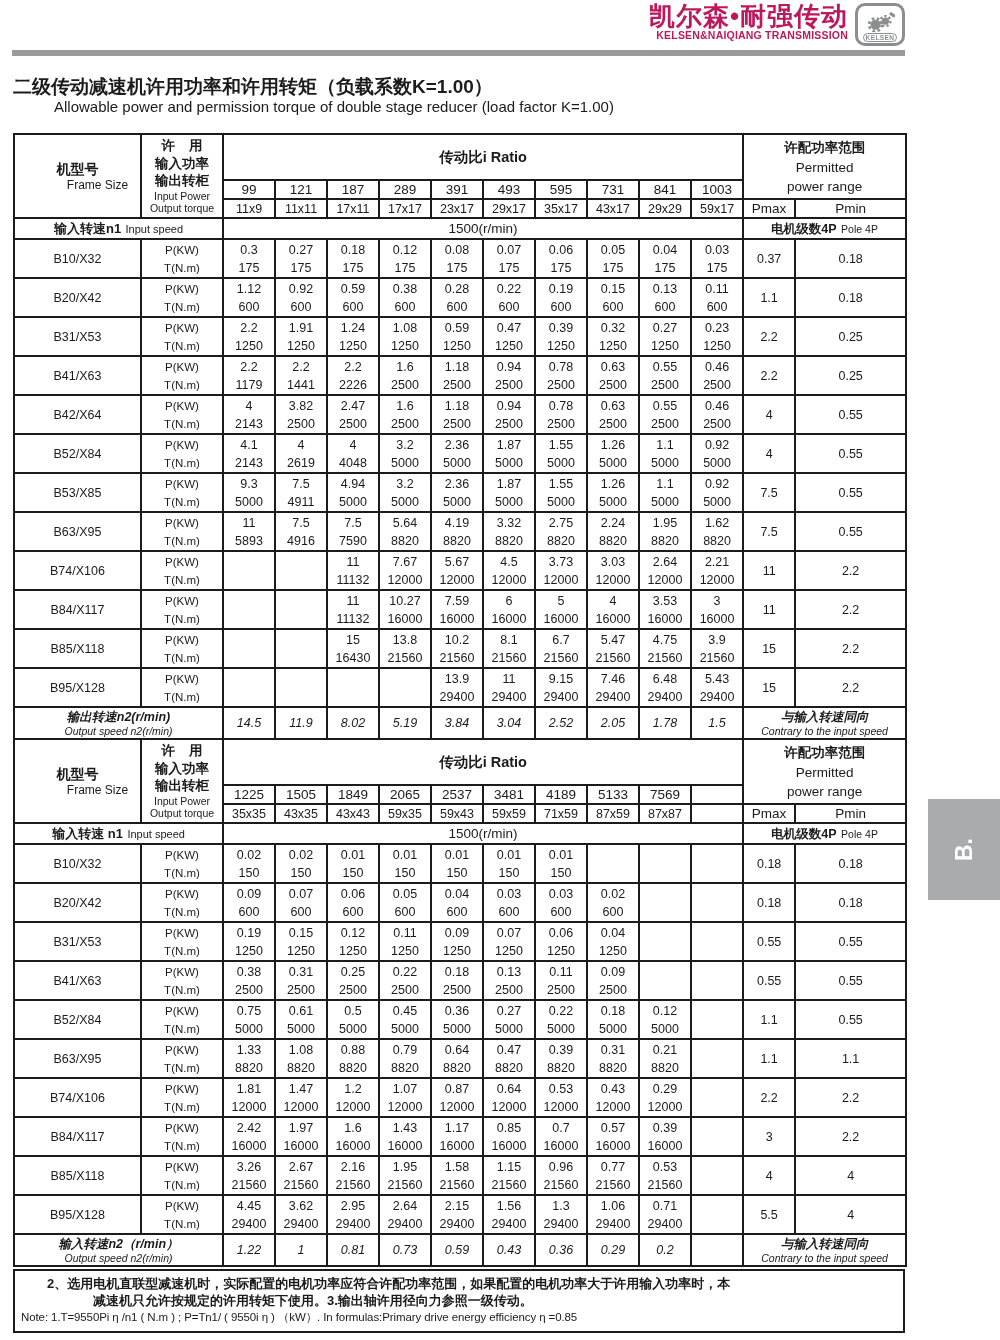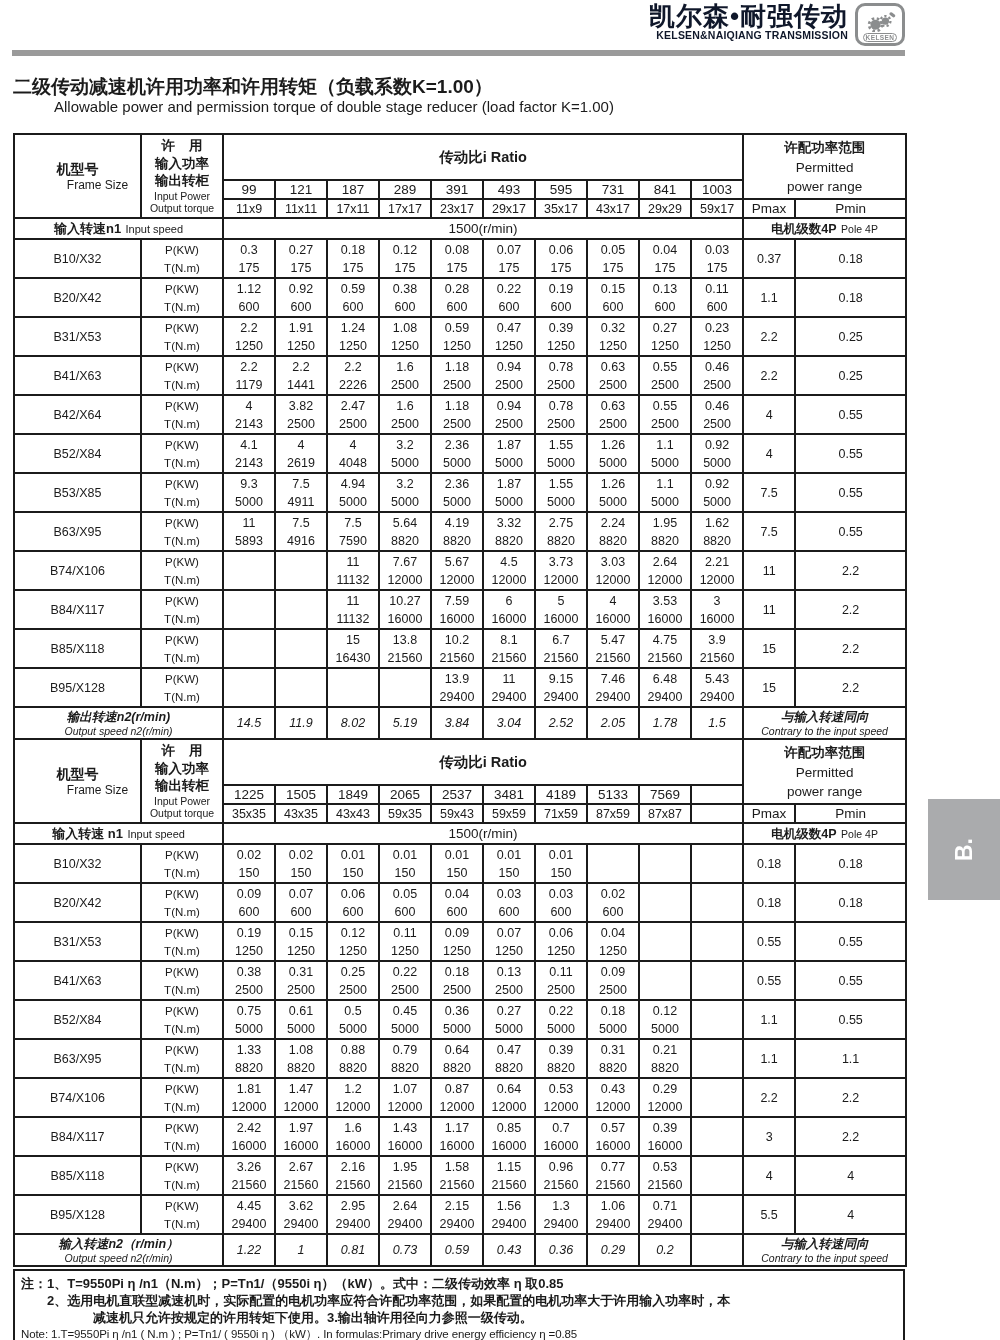"凯尔森•耐强传动" .brand-text { color: #0f172a -> #be185d }
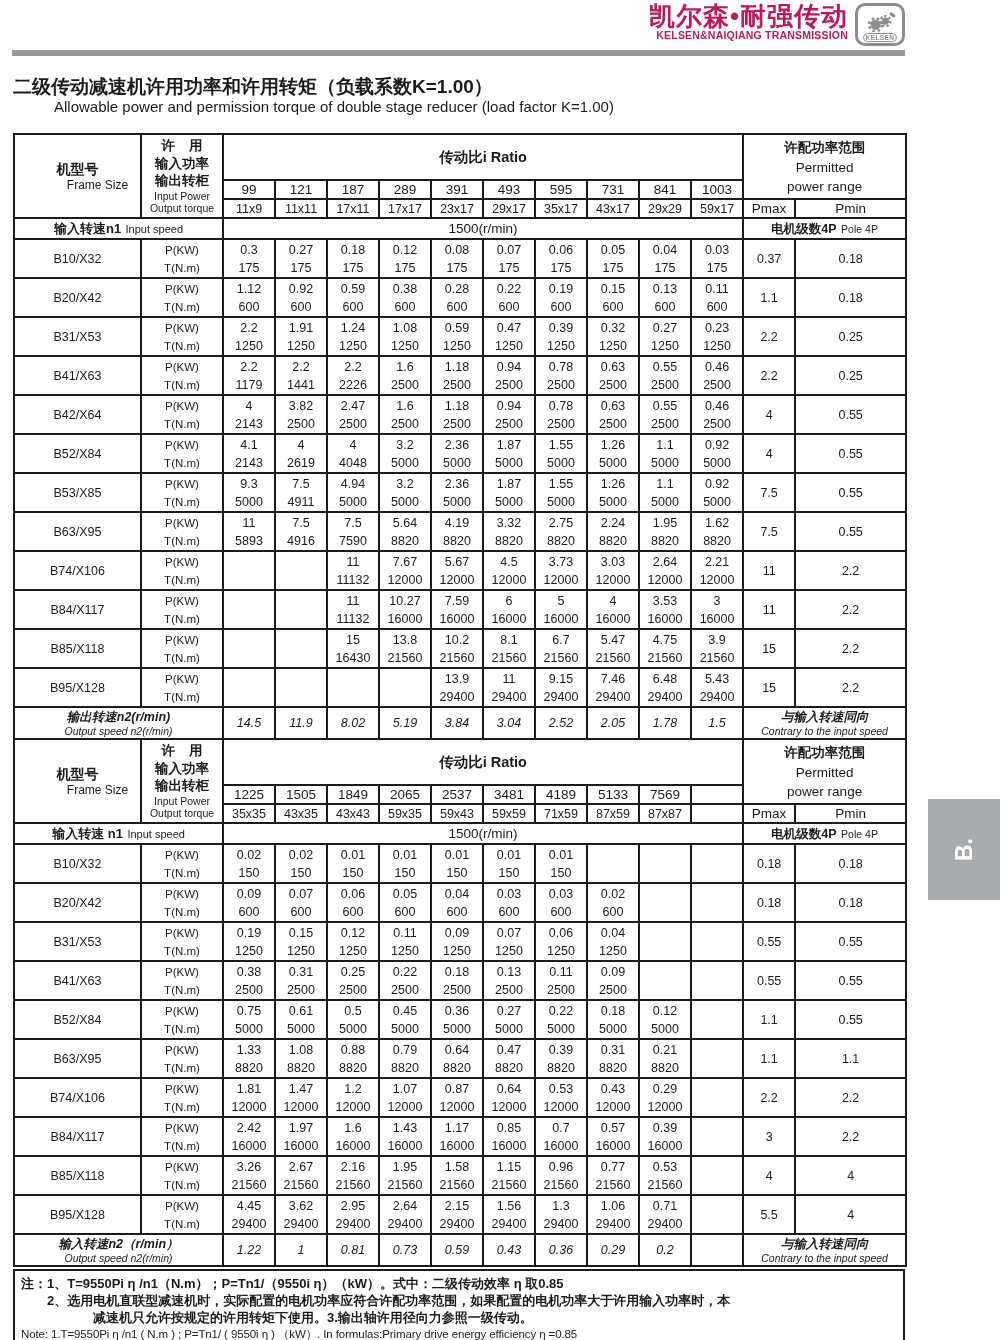"注：1、T=9550Pi η /n1（N.m）；P=Tn1/（9550i" div.note-line { html: <div>注：1、T=9550Pi η /n1（N.m）；P=Tn1/（9550i η）（kW）。式中：二级传动效率 η 取0.85</div> -> none }
